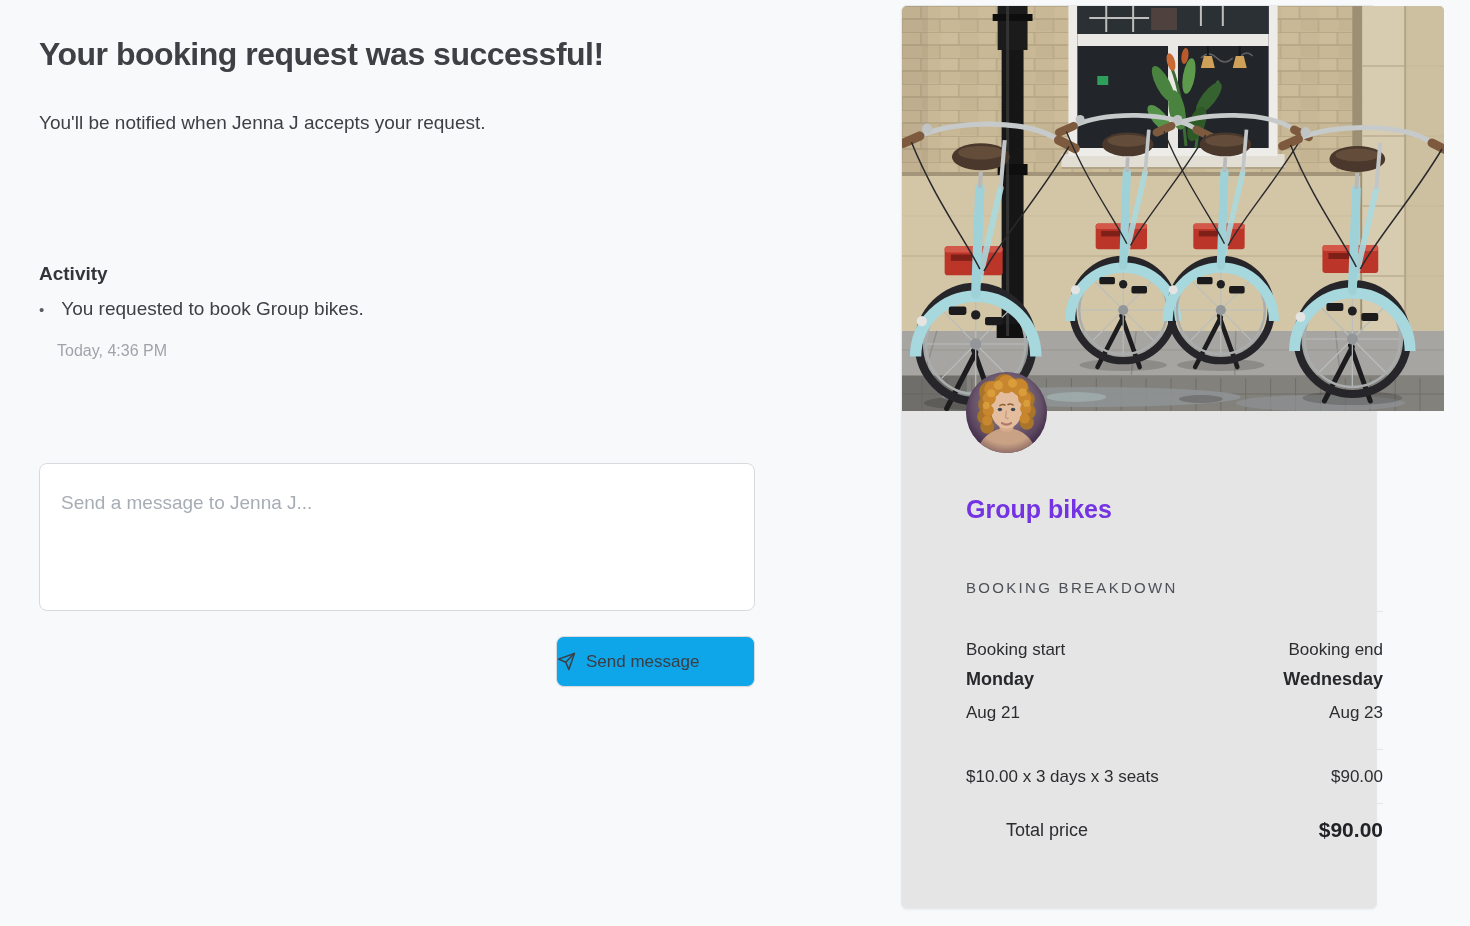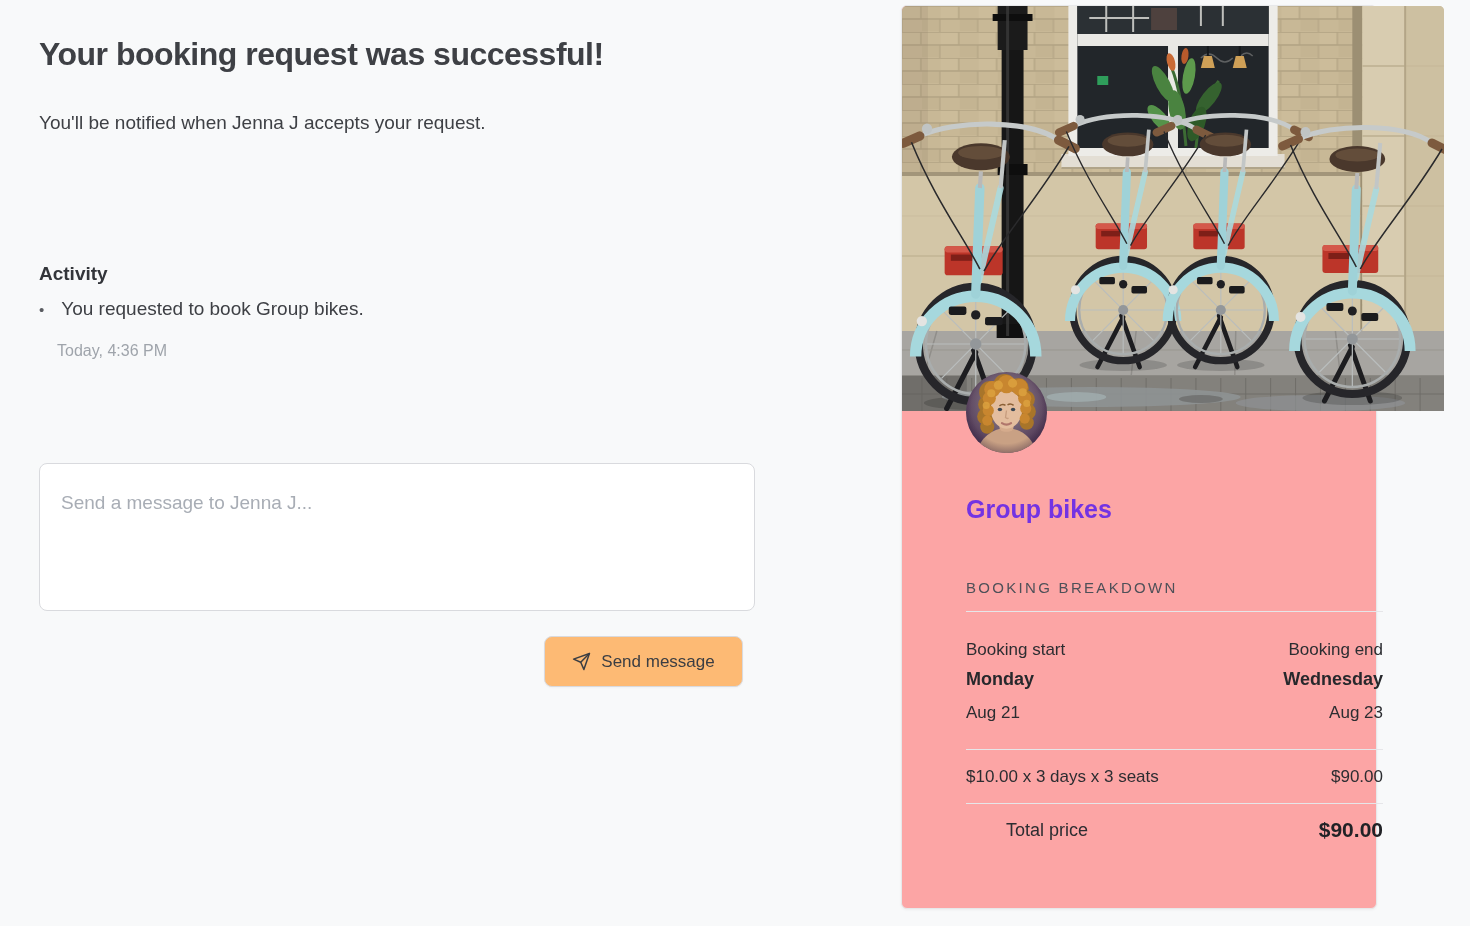"Group bikes" .booking-card { background: #fca5a5 -> #e5e5e5 }
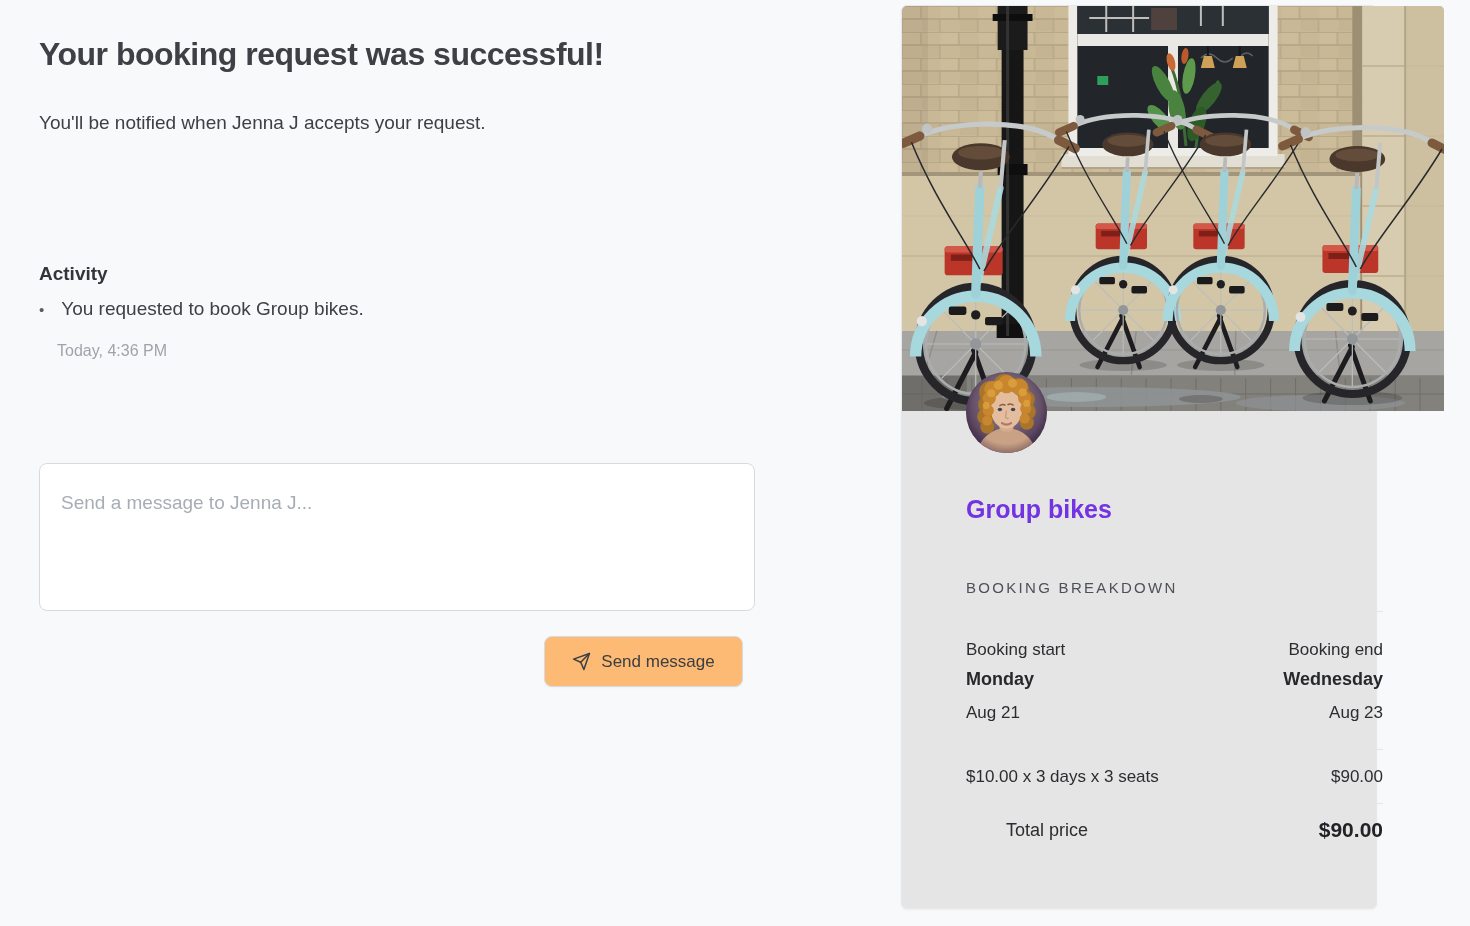"Send message" .send-button { background: #fdba74 -> #0ea5e9; justify-content: center -> none; left: 544px -> 556px }
